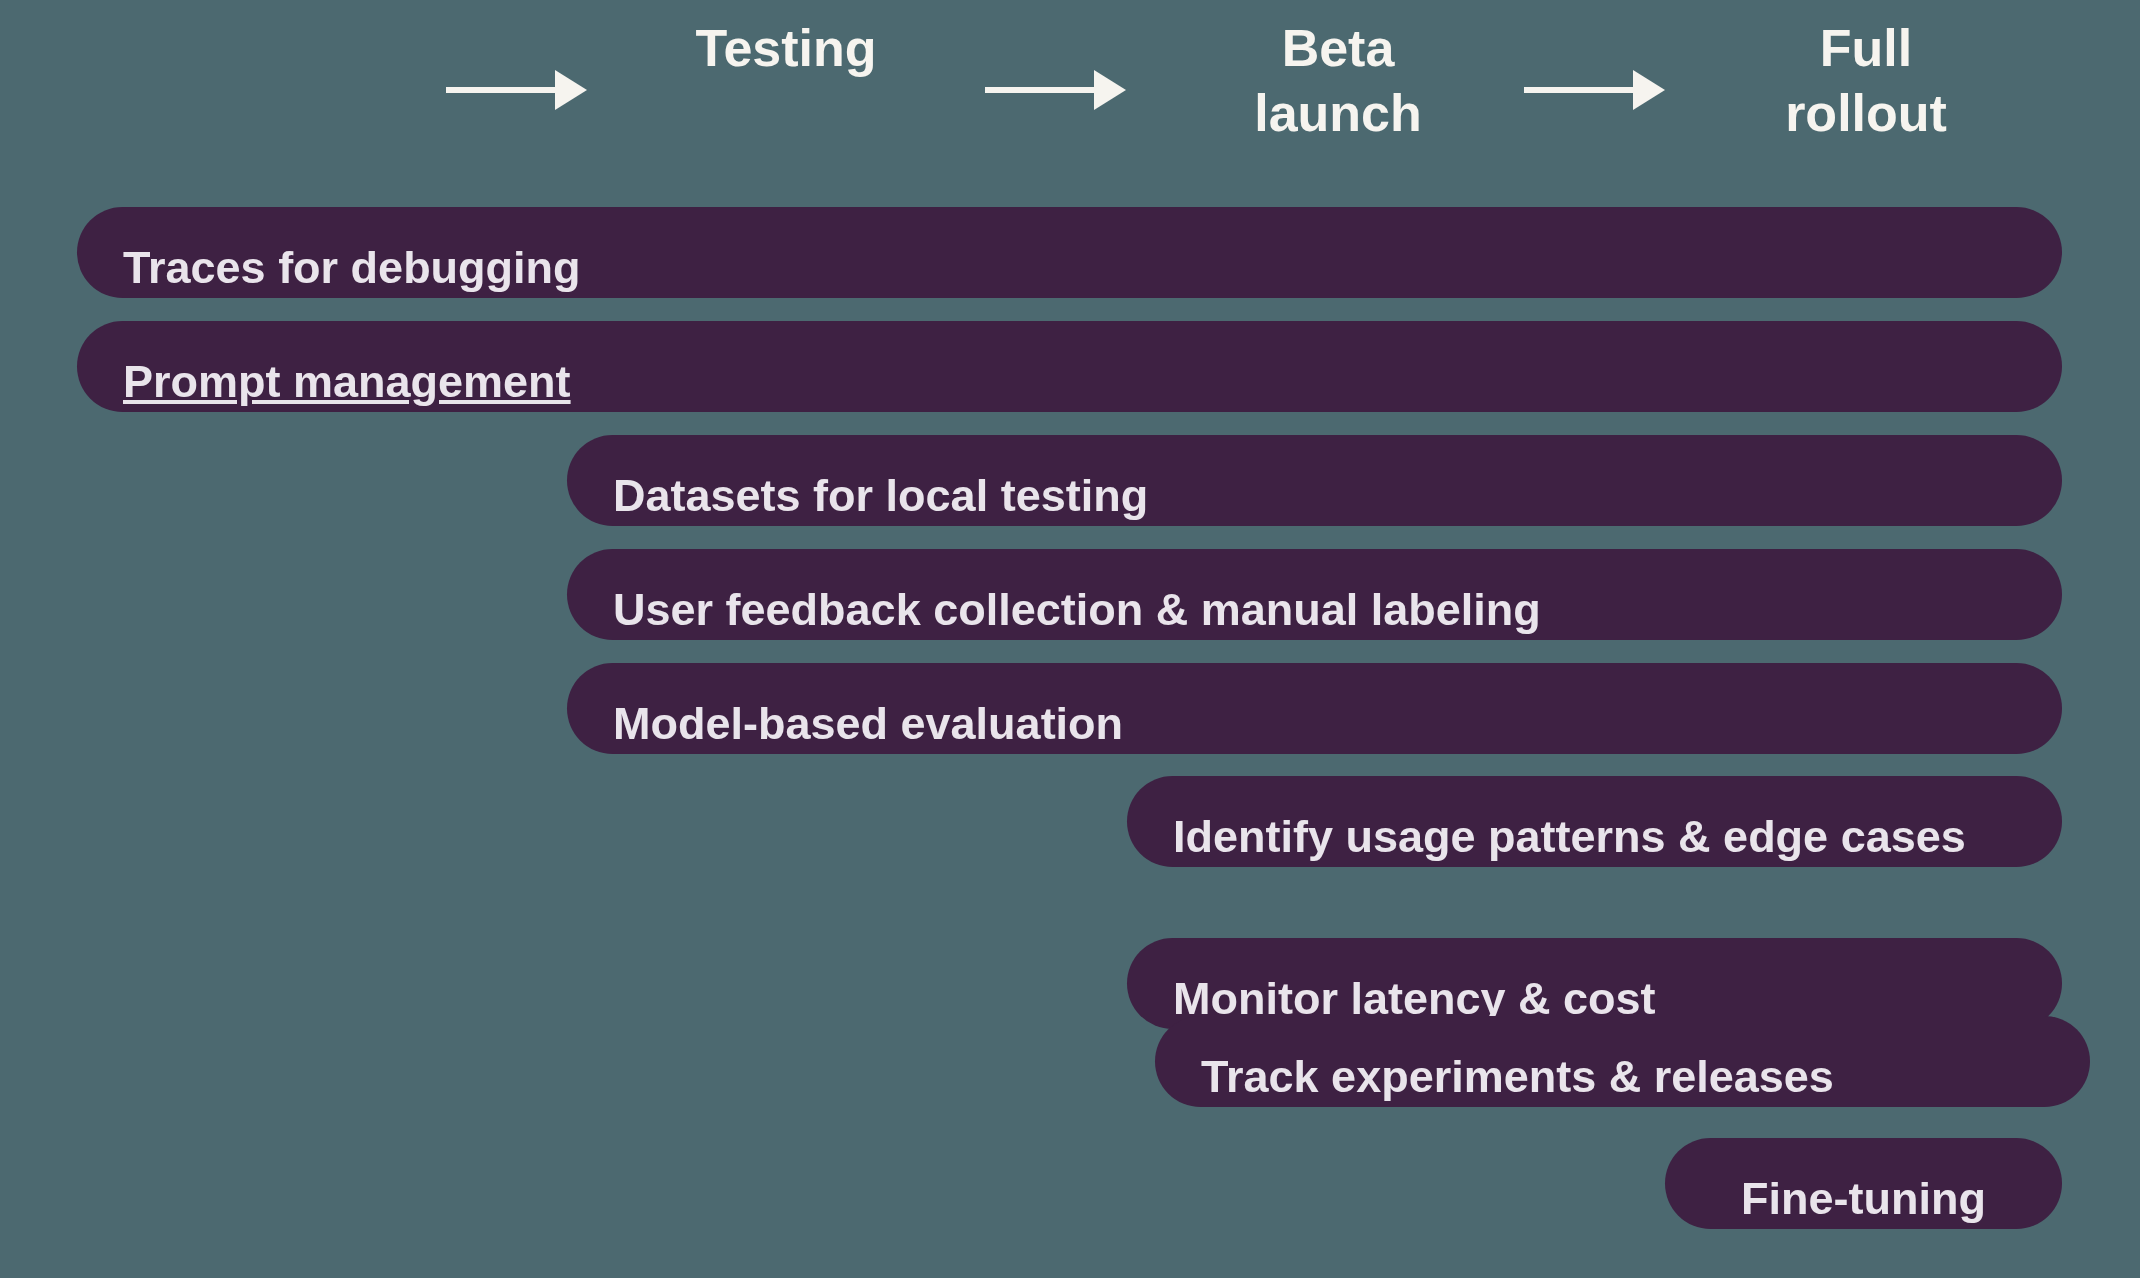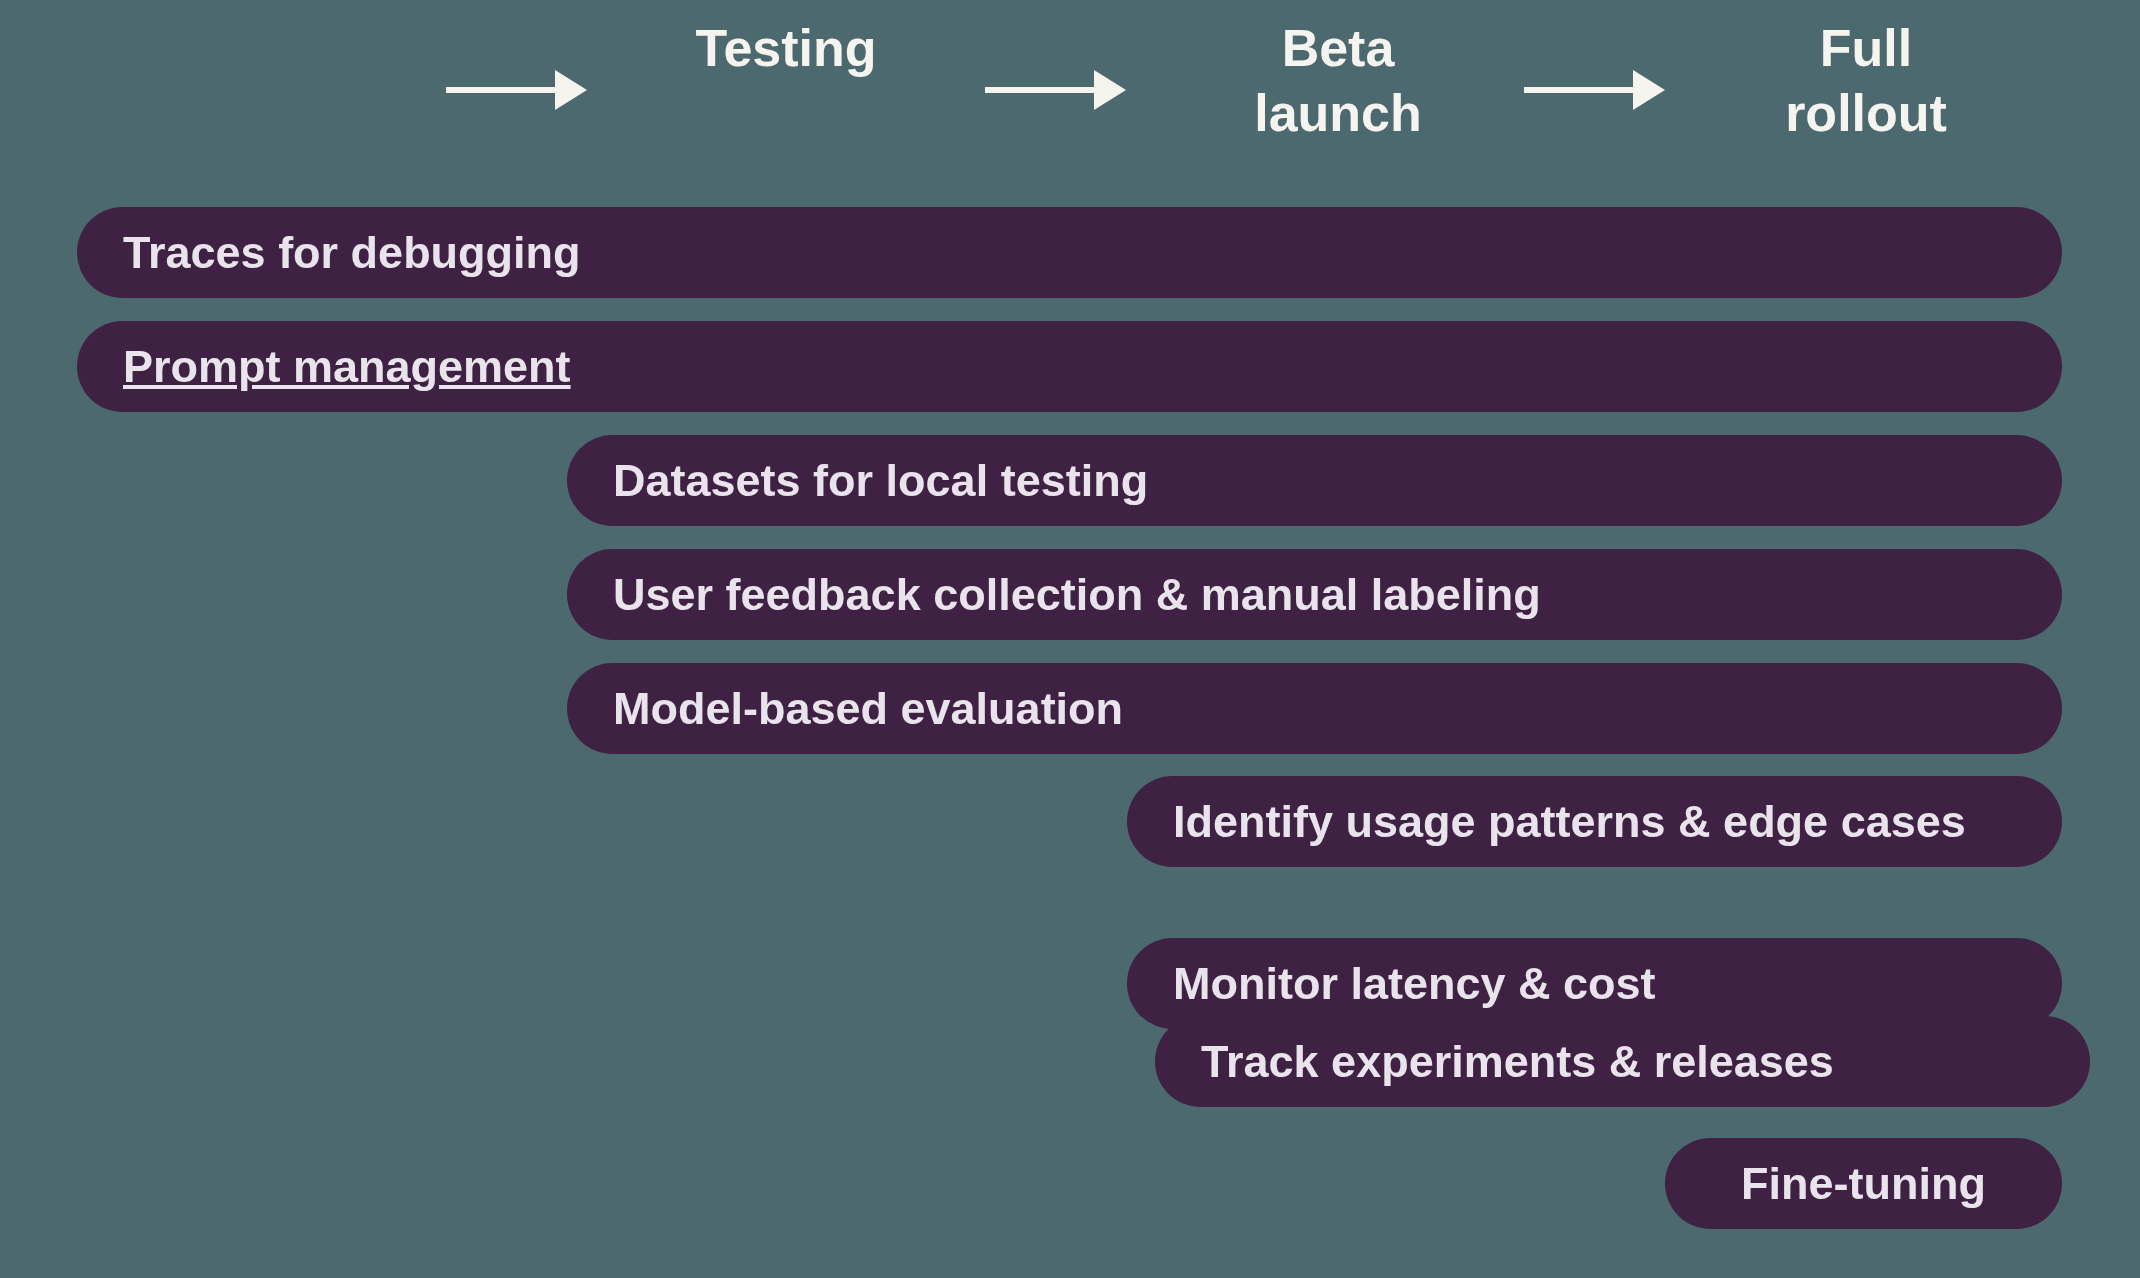"Traces for debugging" .bar { align-items: center -> flex-end; padding: 12px 46px -> 4px 46px }
